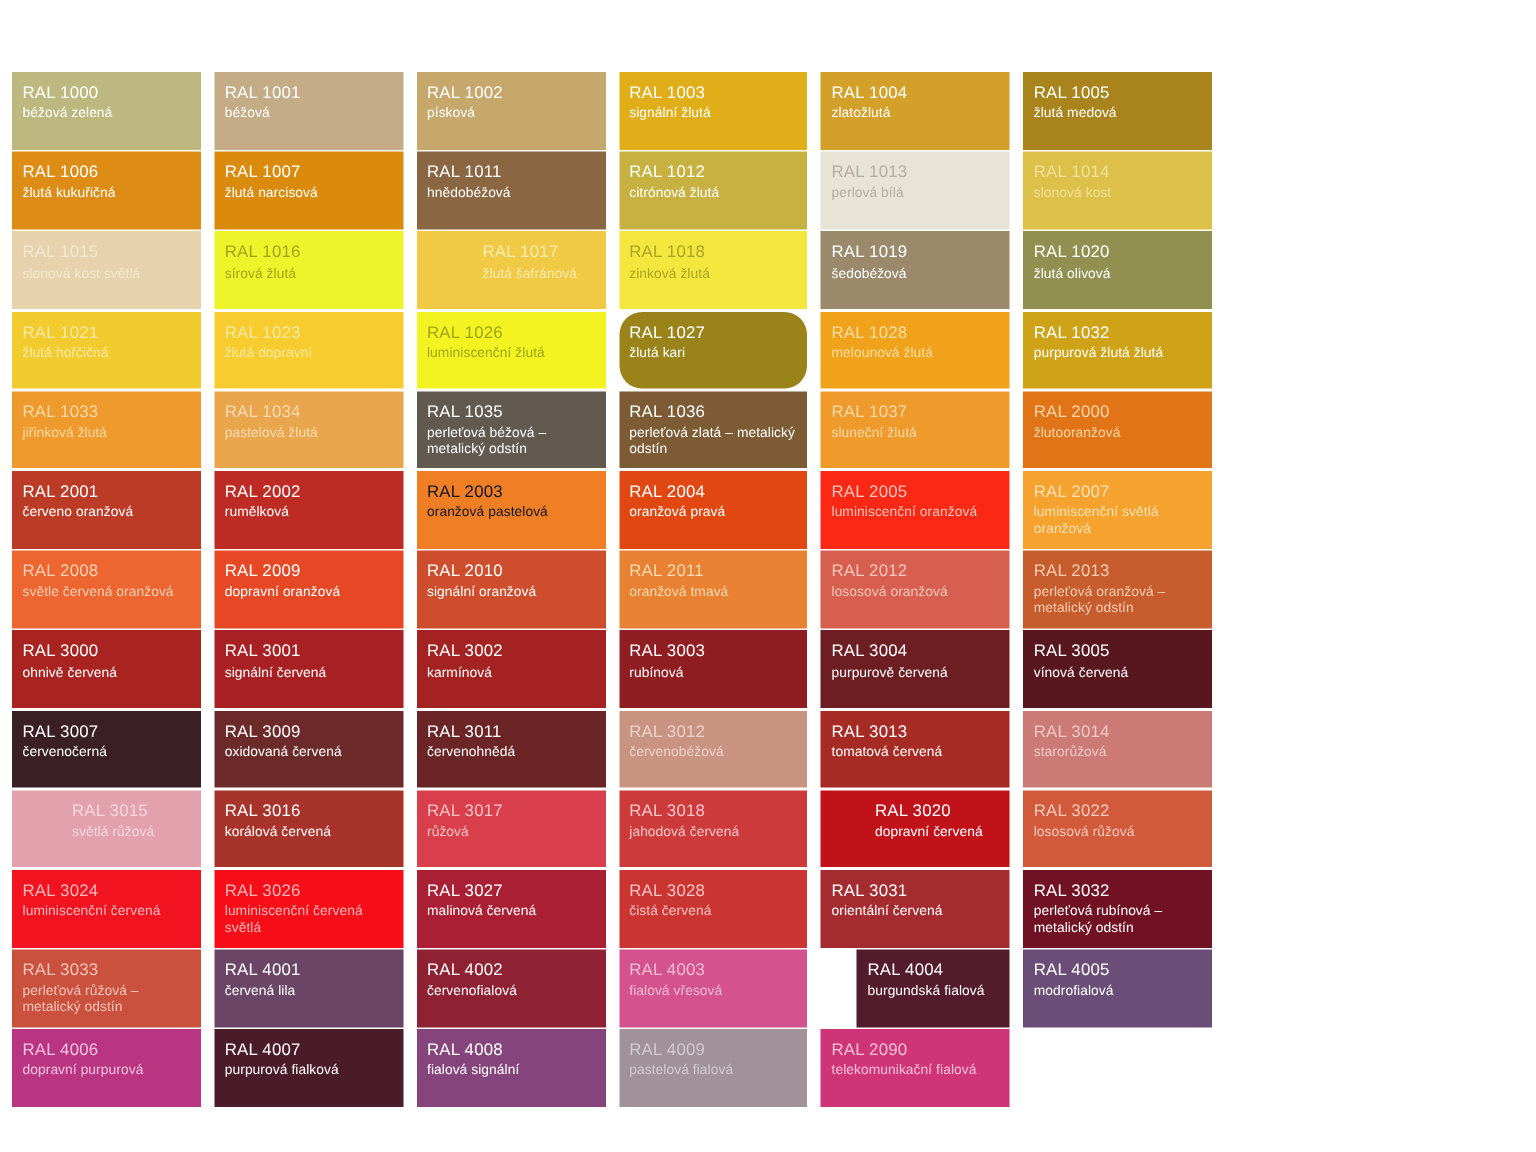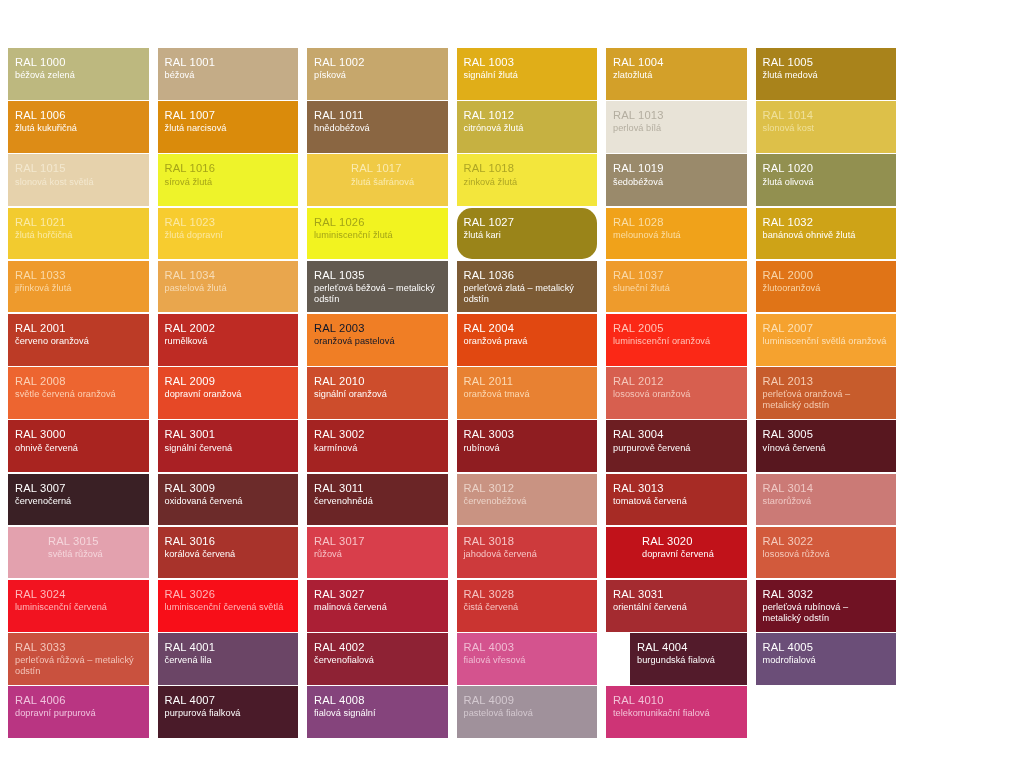"RAL 1000" #swatch-grid { width: 888px -> 800px }
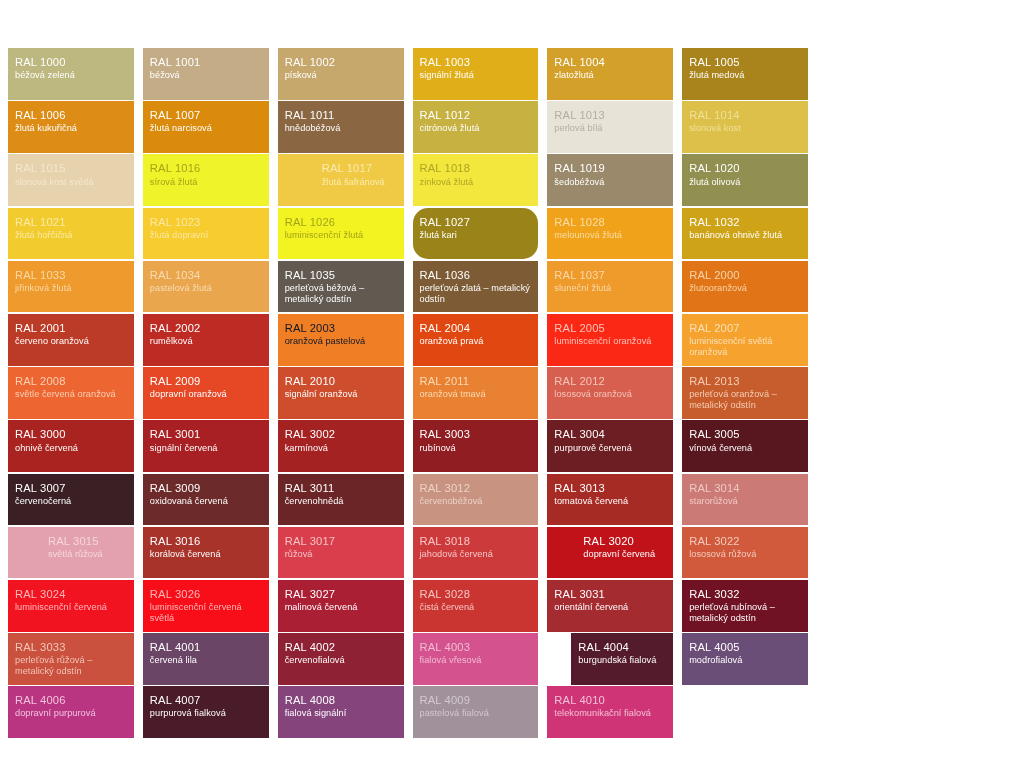"banánová ohnivě žlutá" span.swatch-name { text: banánová ohnivě -> purpurová žlutá }
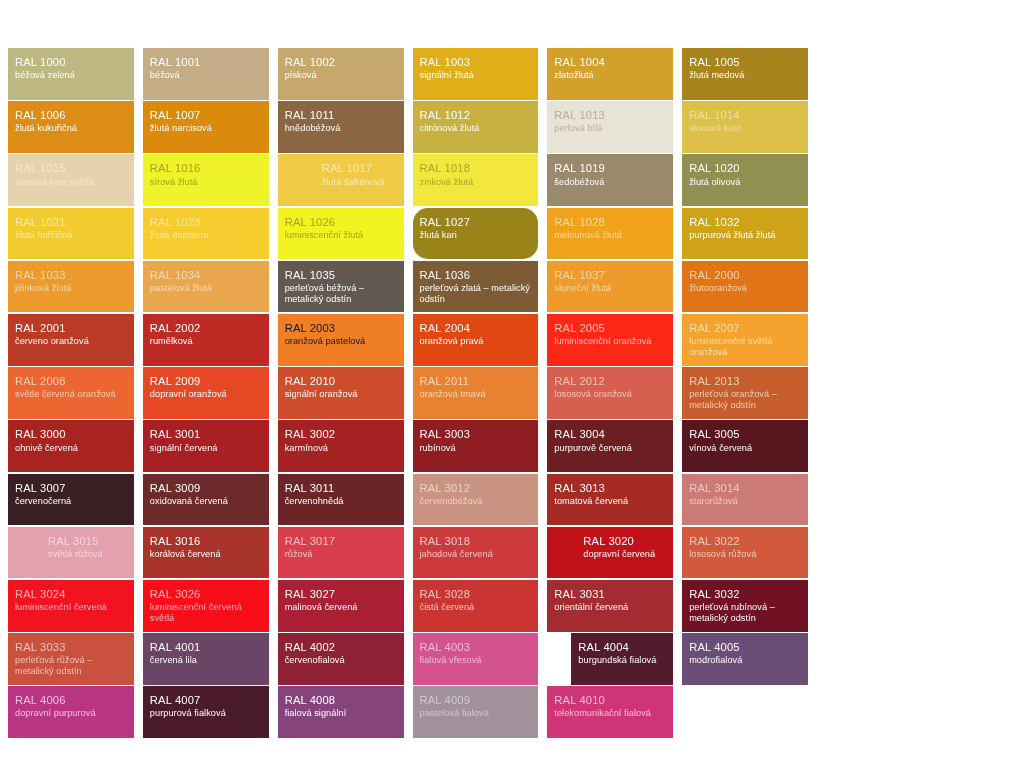"RAL 4010" span.swatch-code { text: 4010 -> 2090 }
